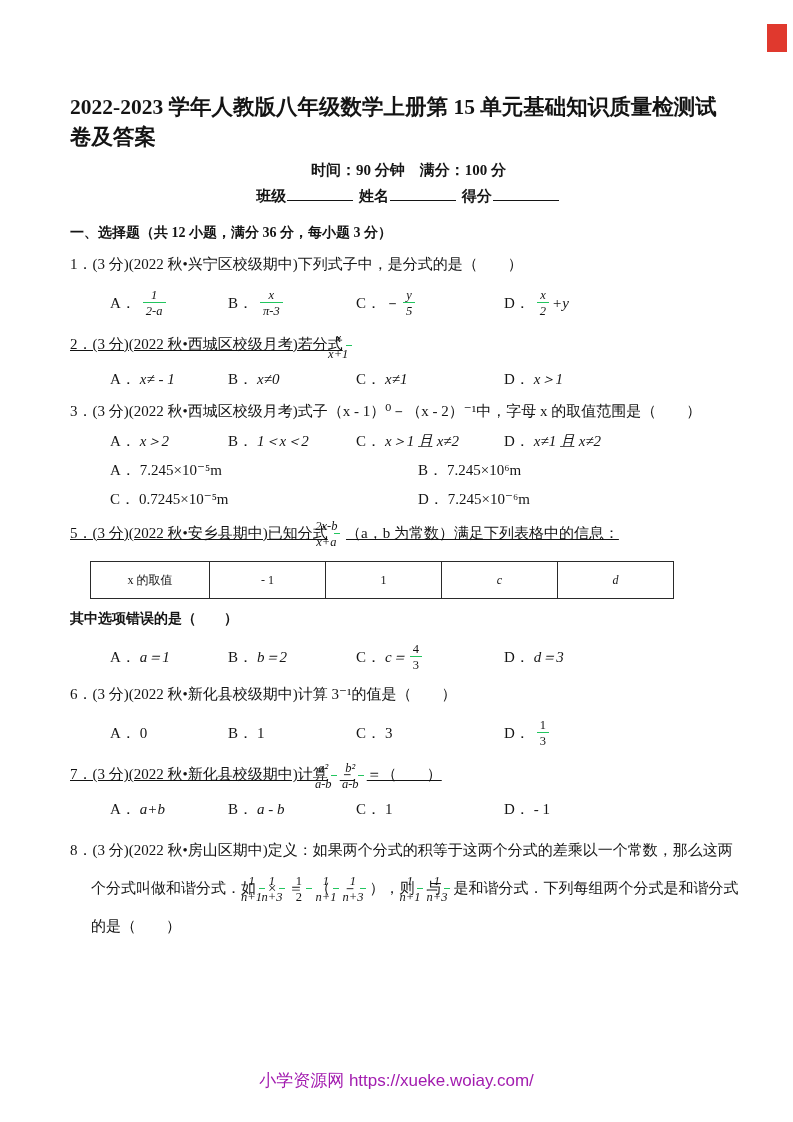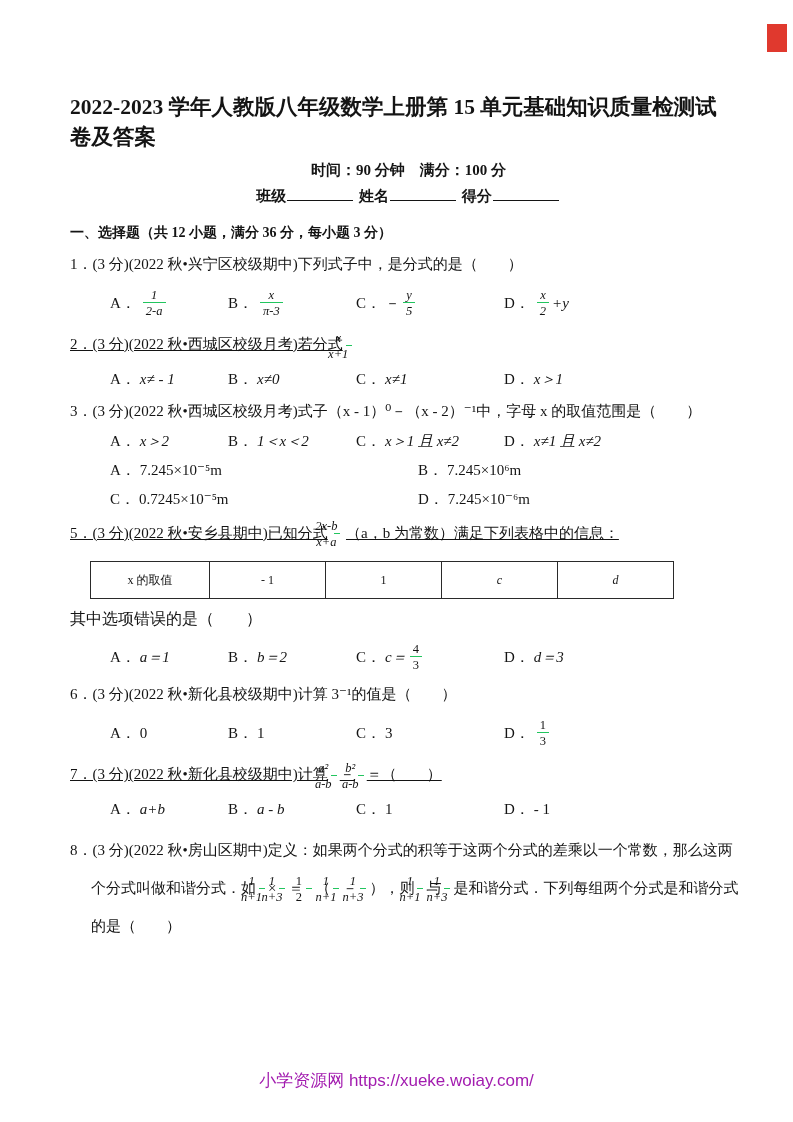"其中选项错误的是（ ）" .tail { font-size: 16px -> 14px; font-weight: none -> bold }
